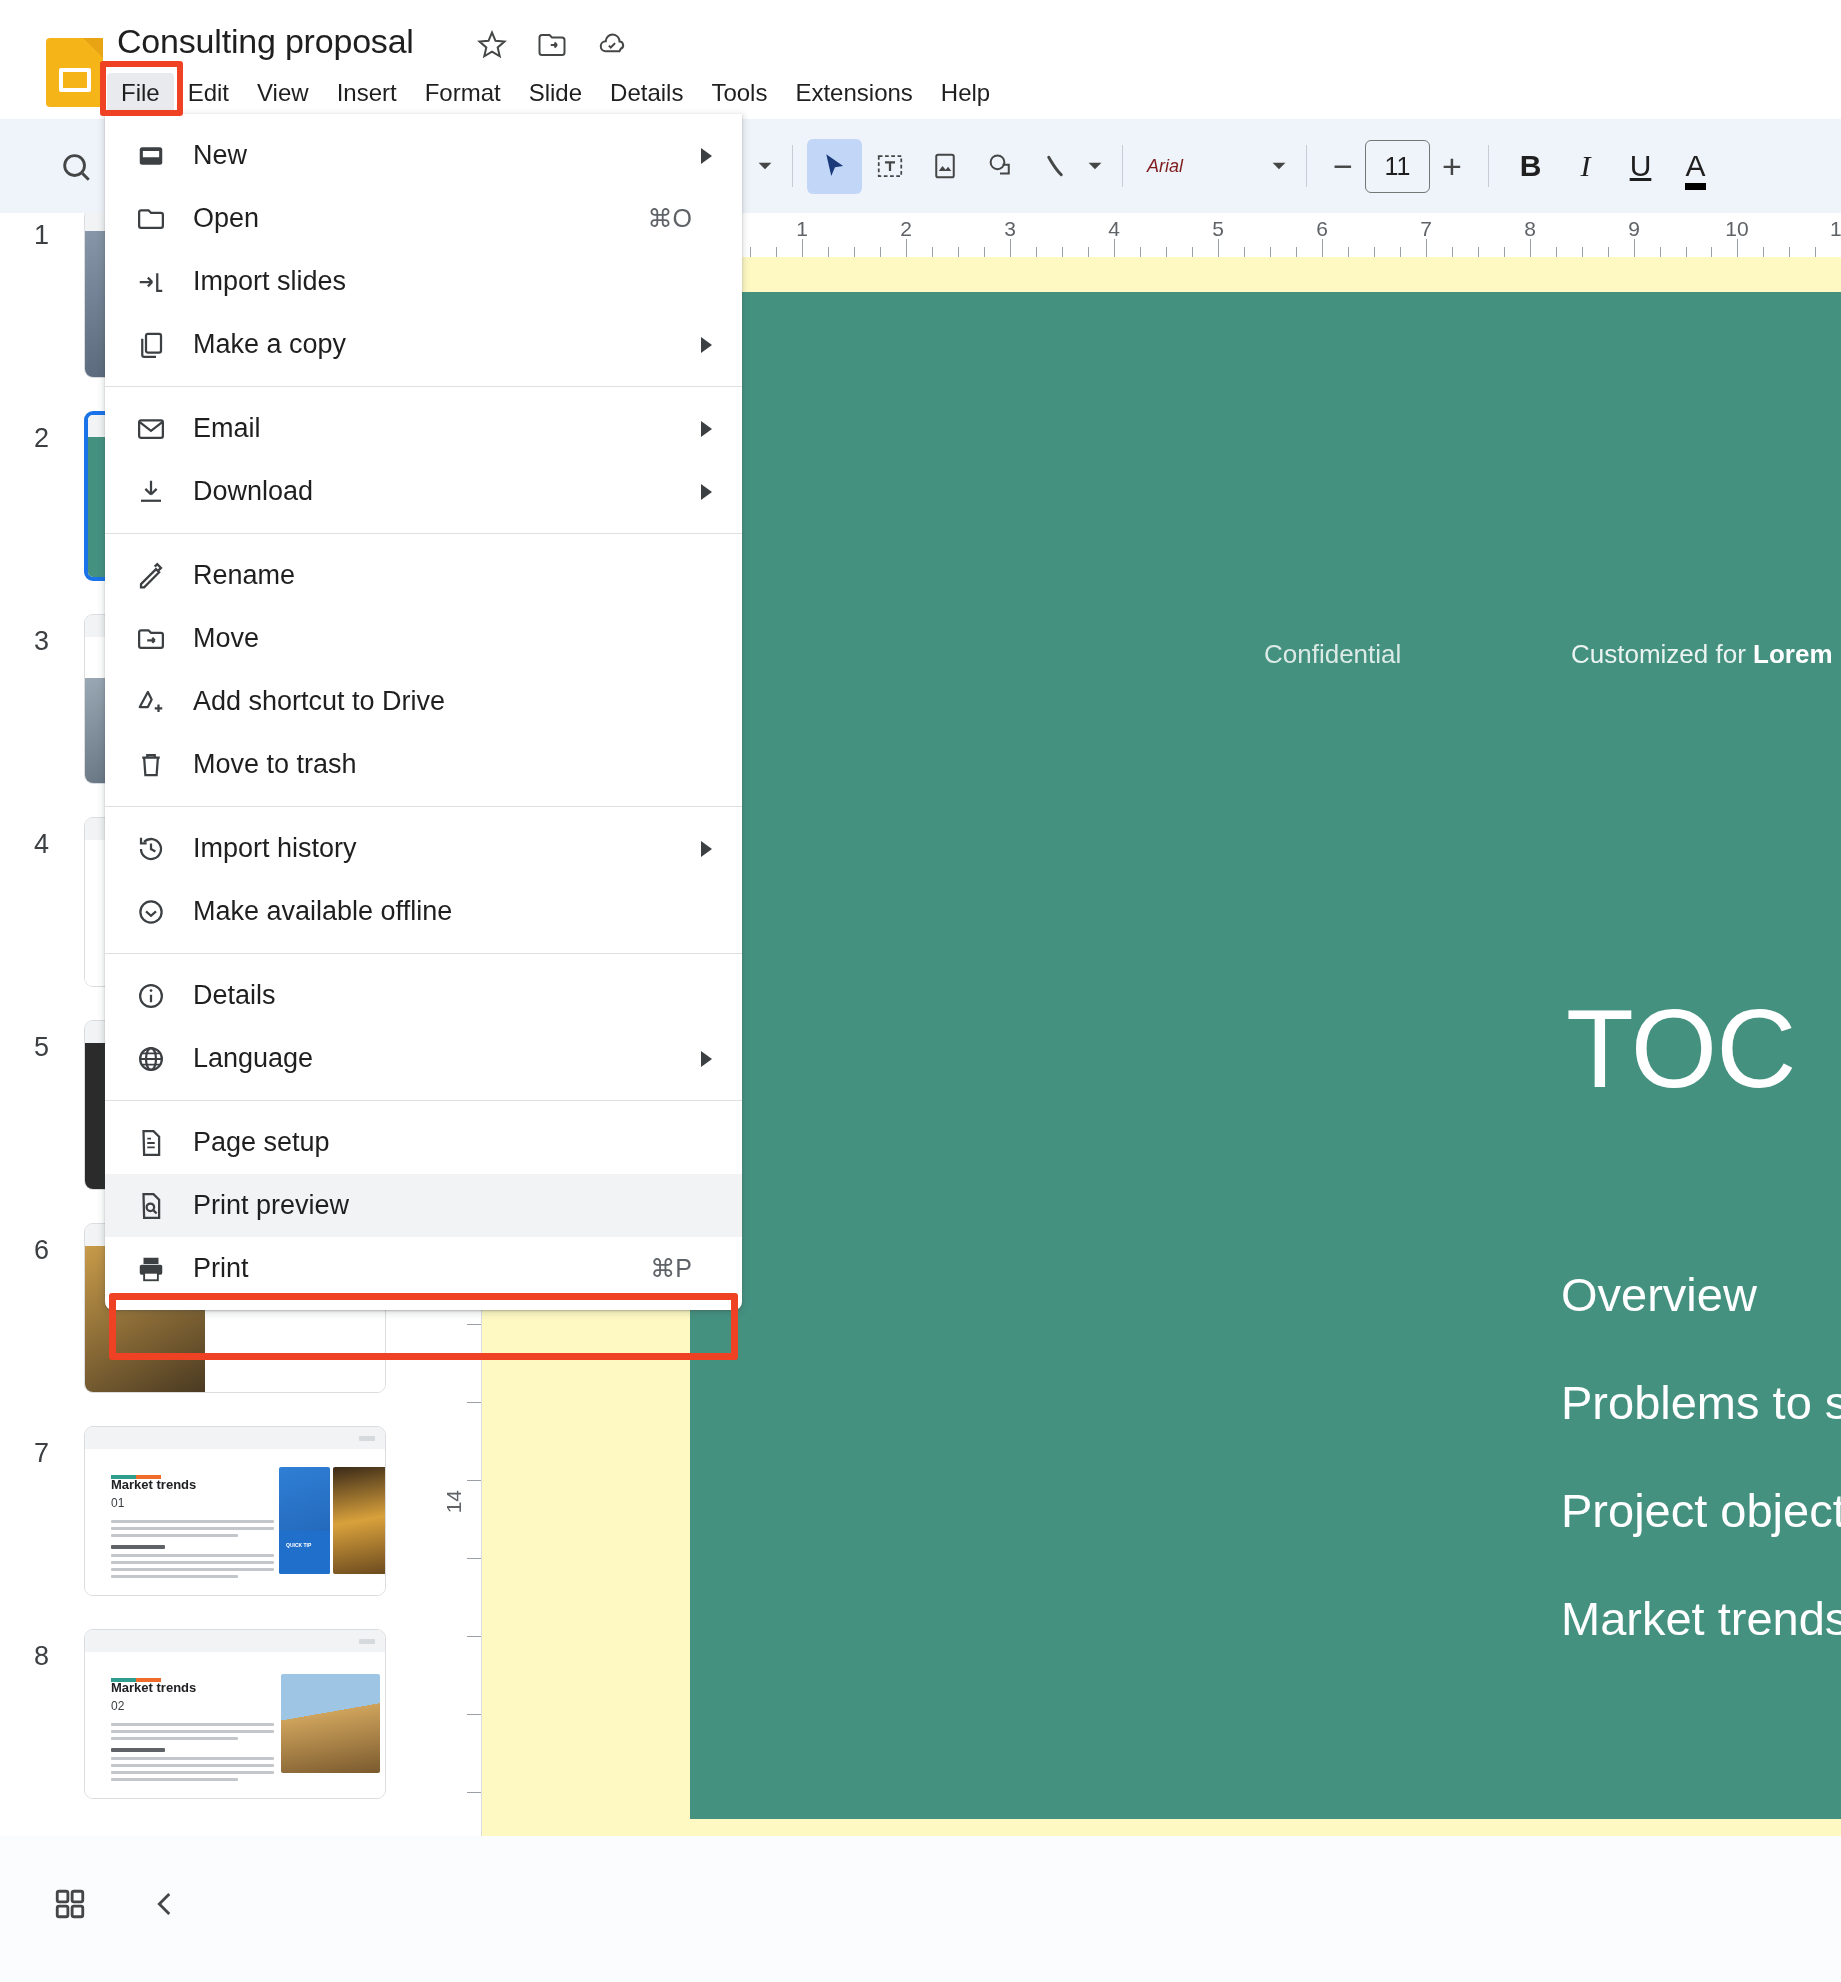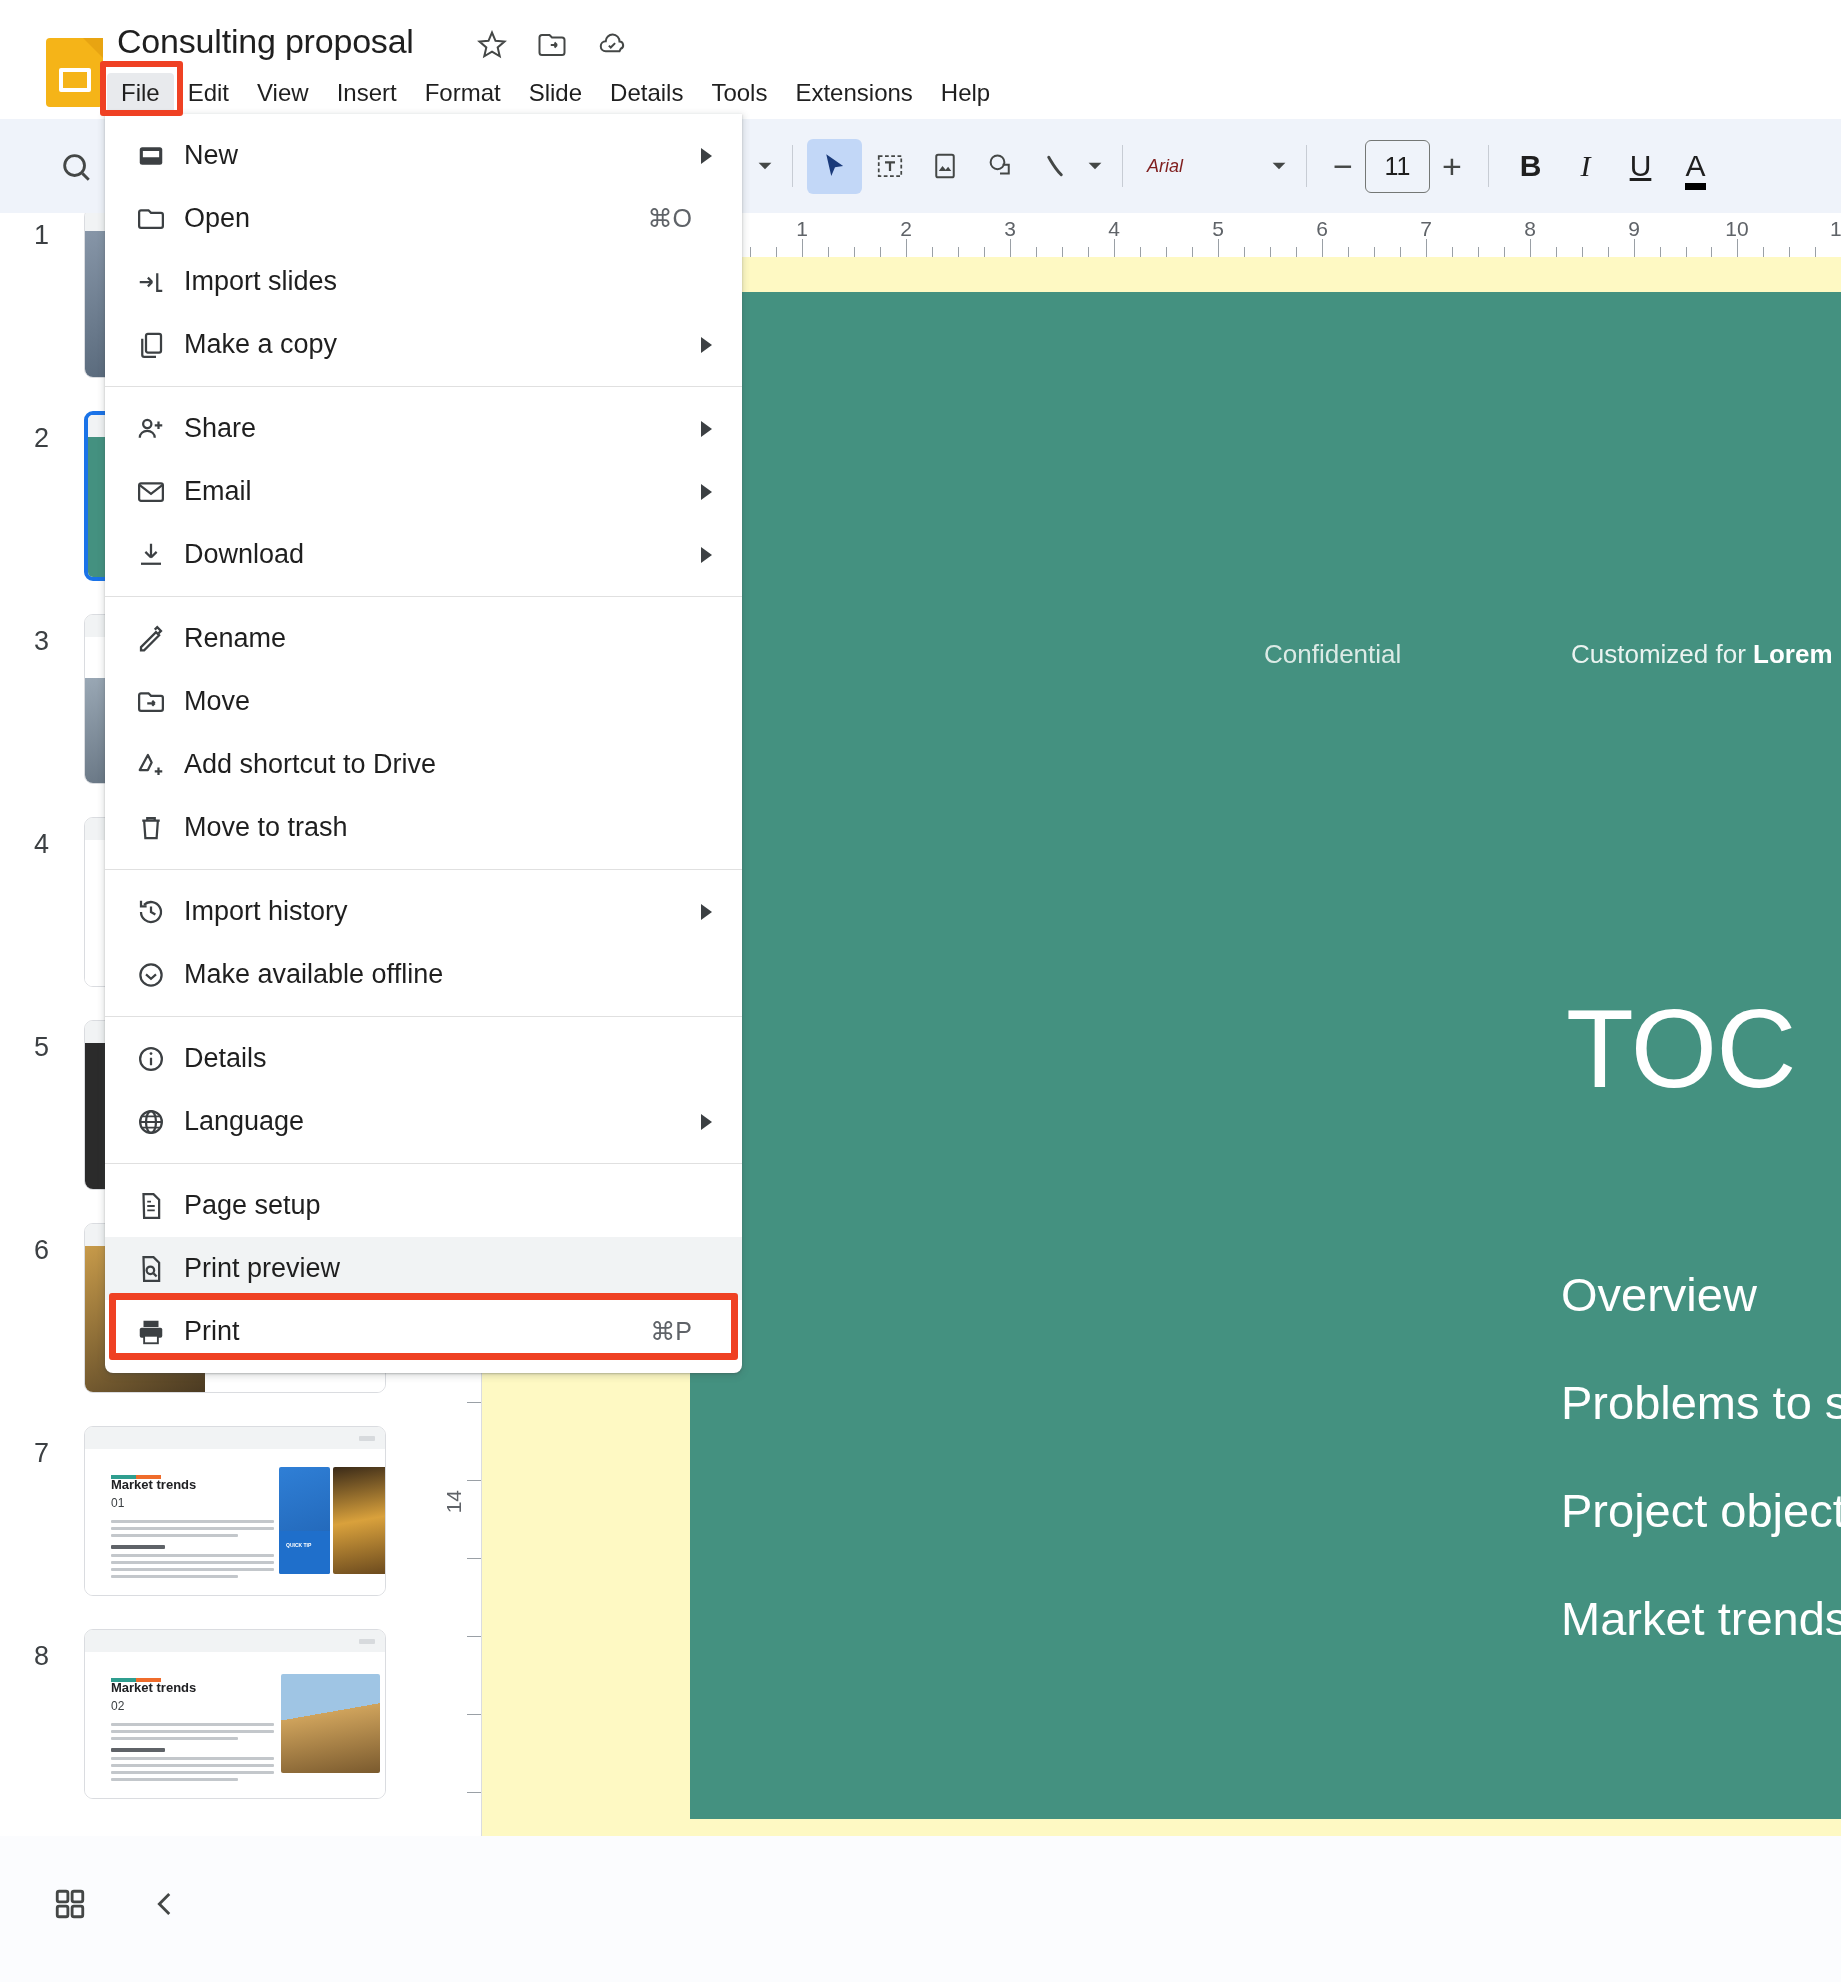"New" .fm-label { margin-left: 13px -> 22px }
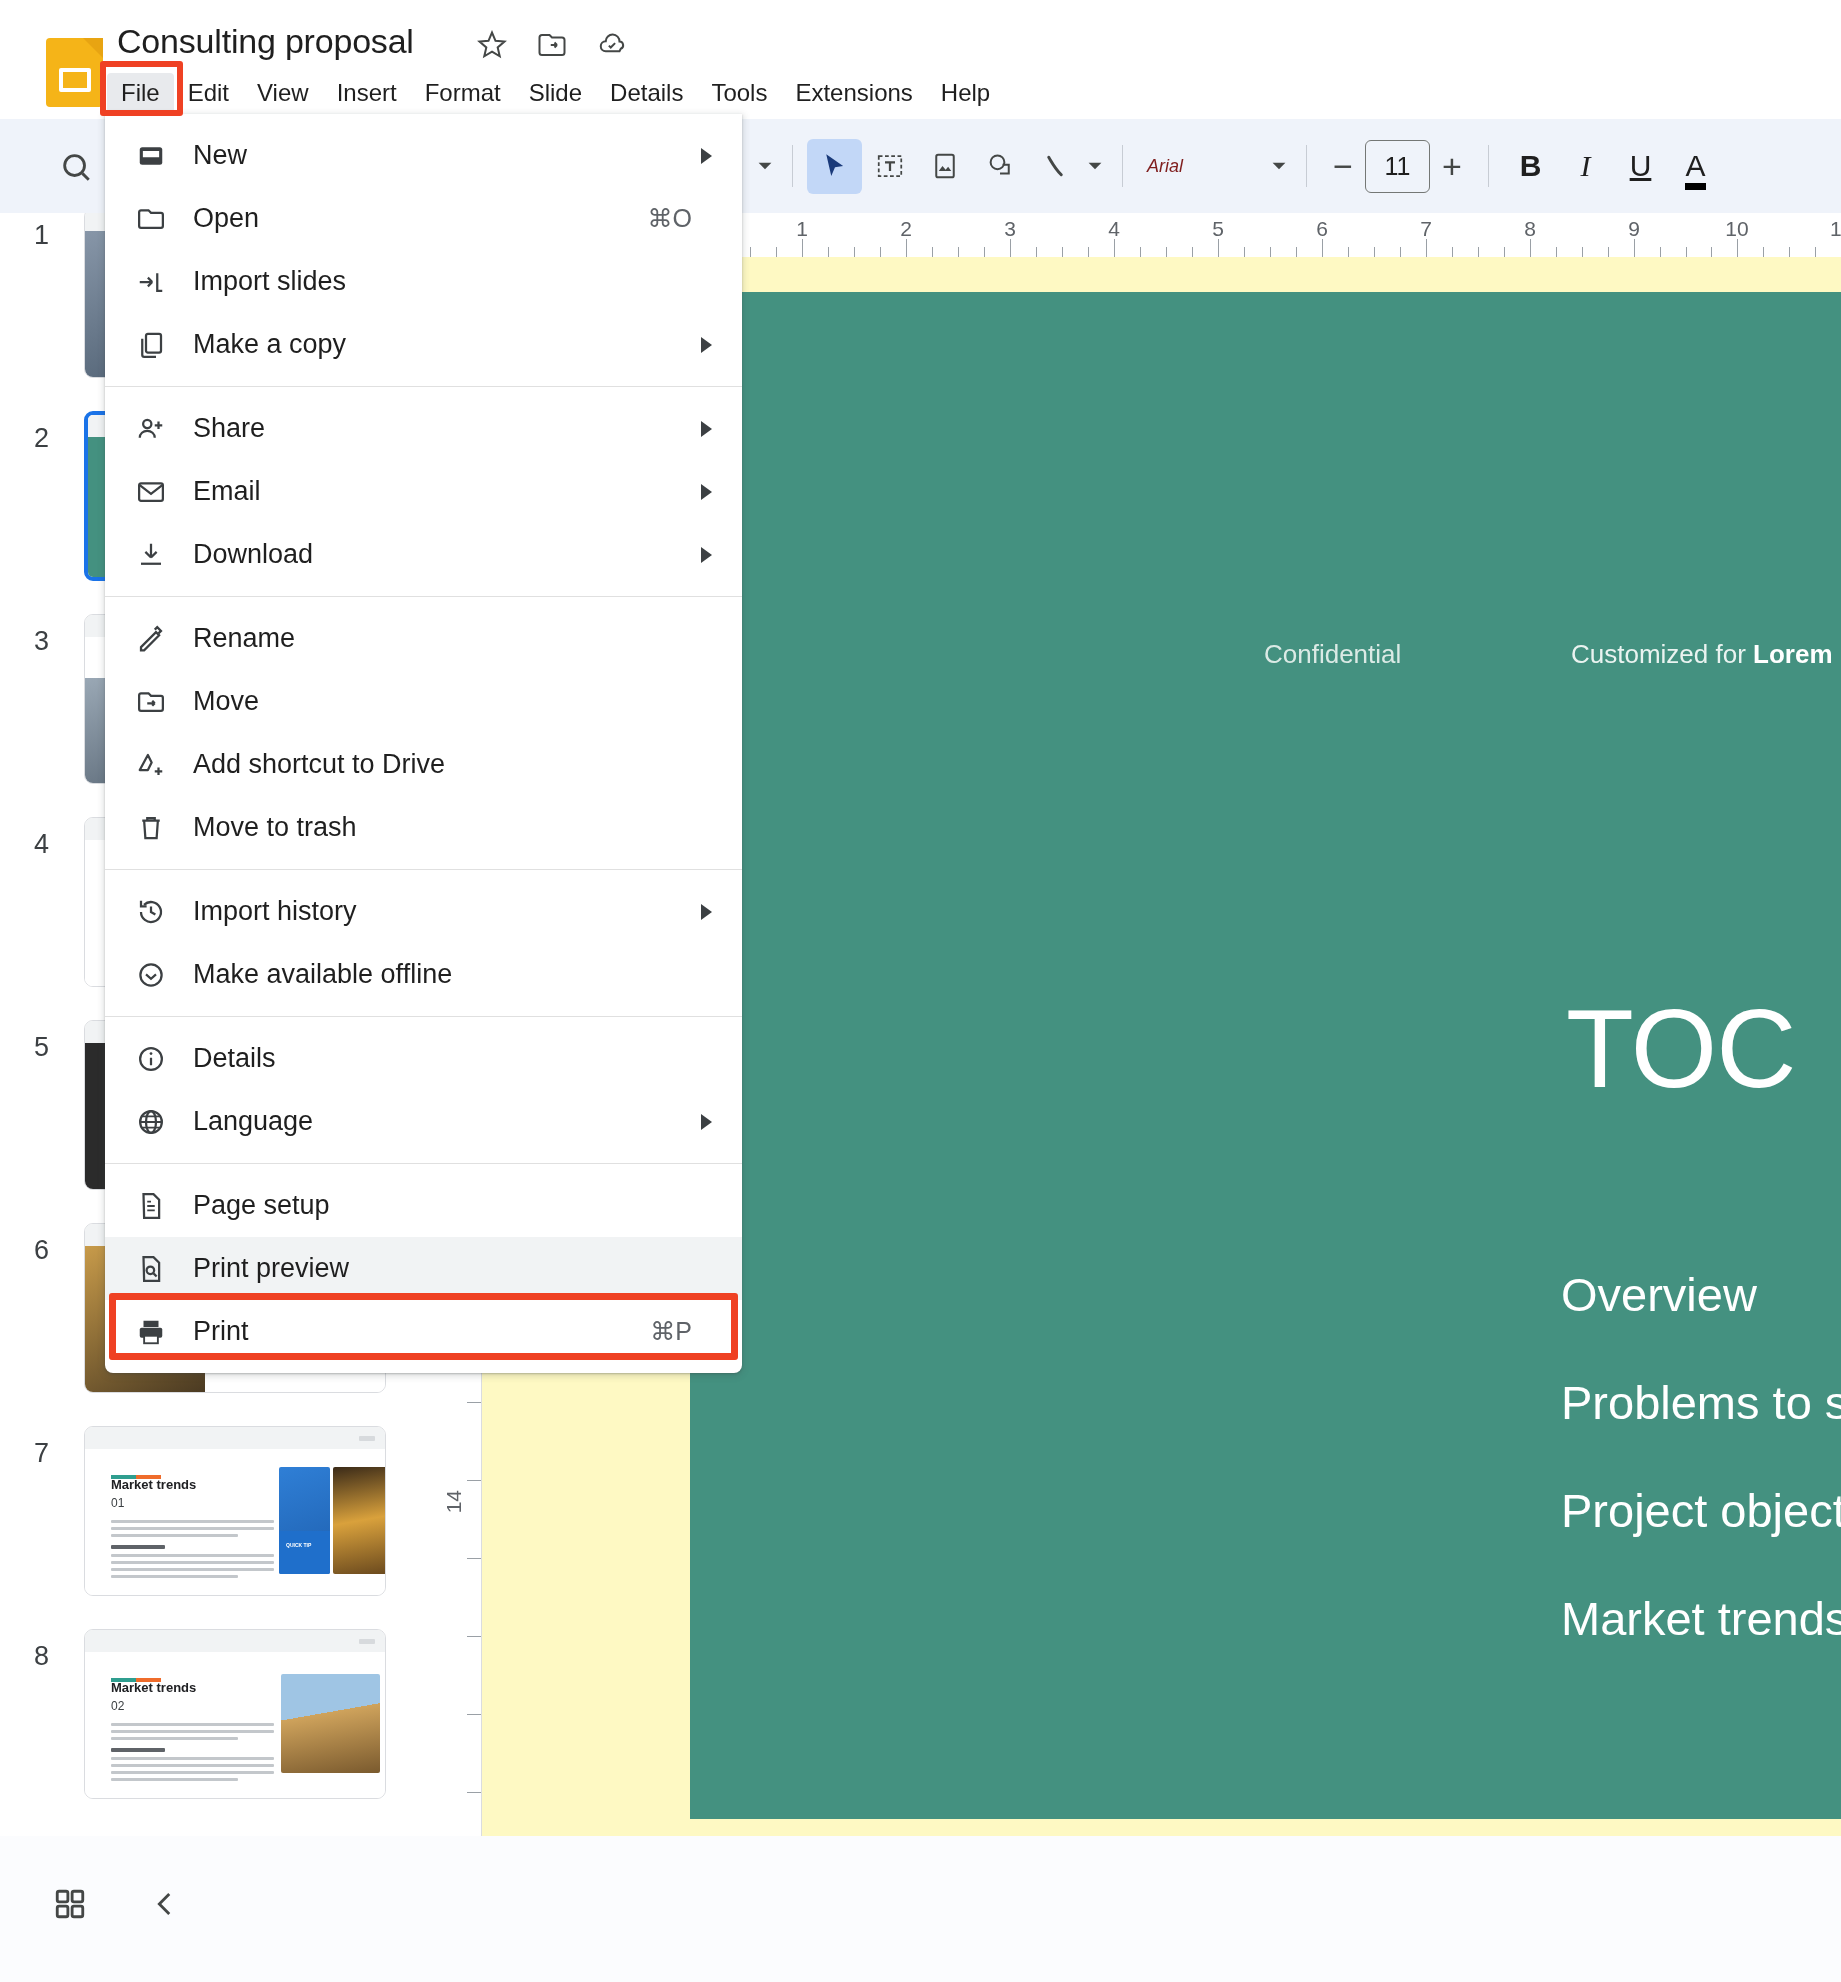"Share" div.fm-item { html: <div> <span> <svg> <circle></circle> <path></path> <path></path> </svg> </span> <span>Share</span> <span></span> </div> -> none }
